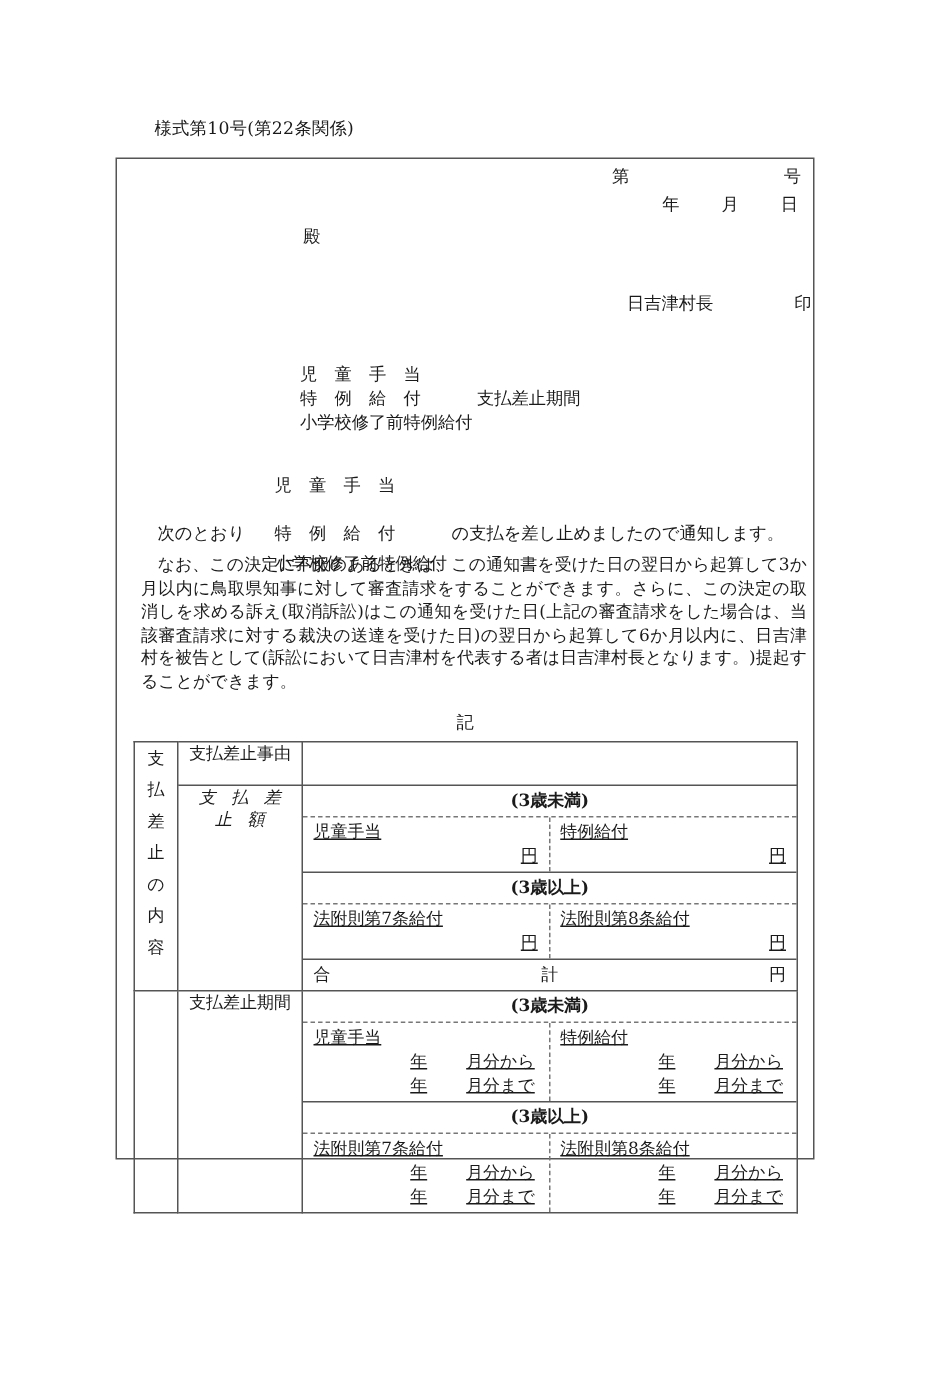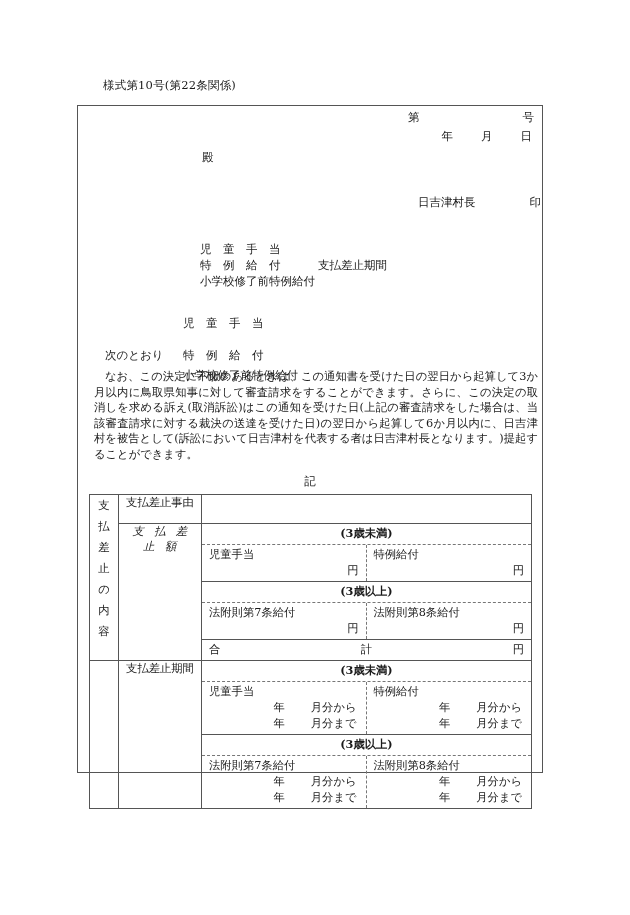"の支払を差し止めましたので通知します。" span.stmt-suffix { html: none -> <span>の支払を差し止めましたので通知します。</span> }
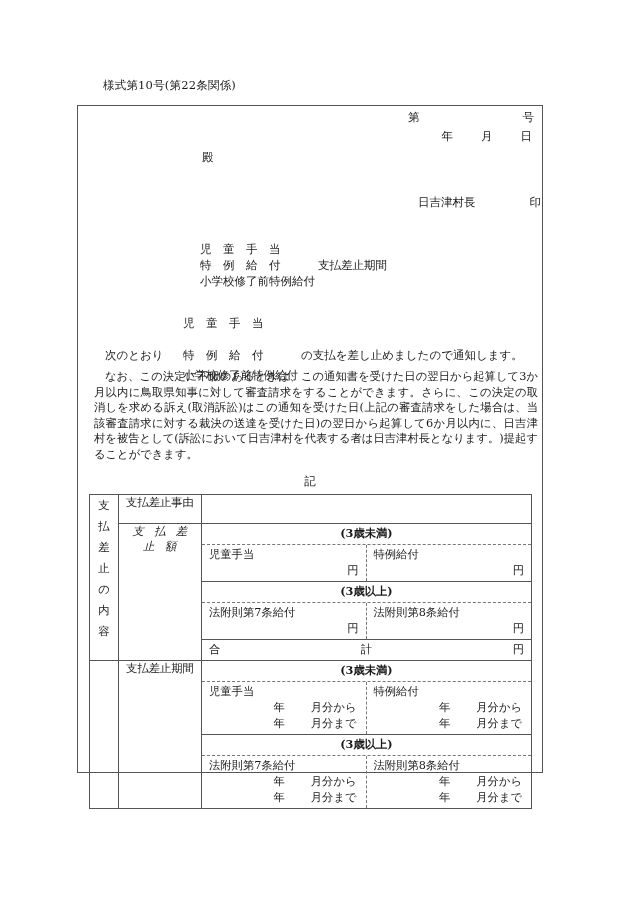"児童手当" .pair { text-decoration: none -> underline }
